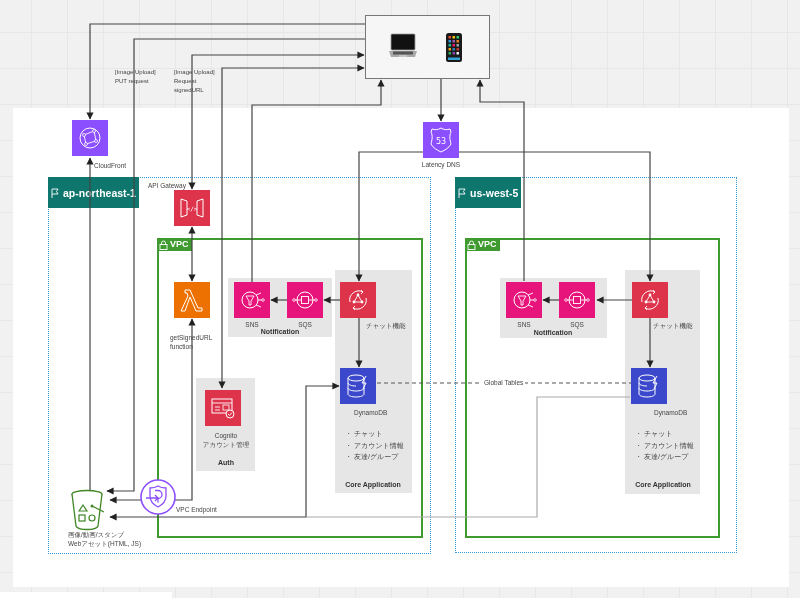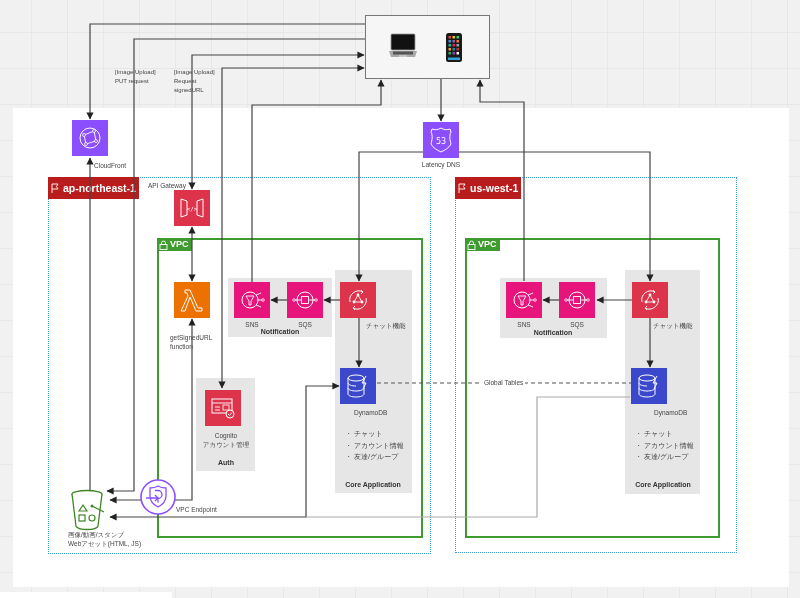"ap-northeast-1" .region-label { background: #b91c1c -> #0f766e; height: 22px -> 31px }
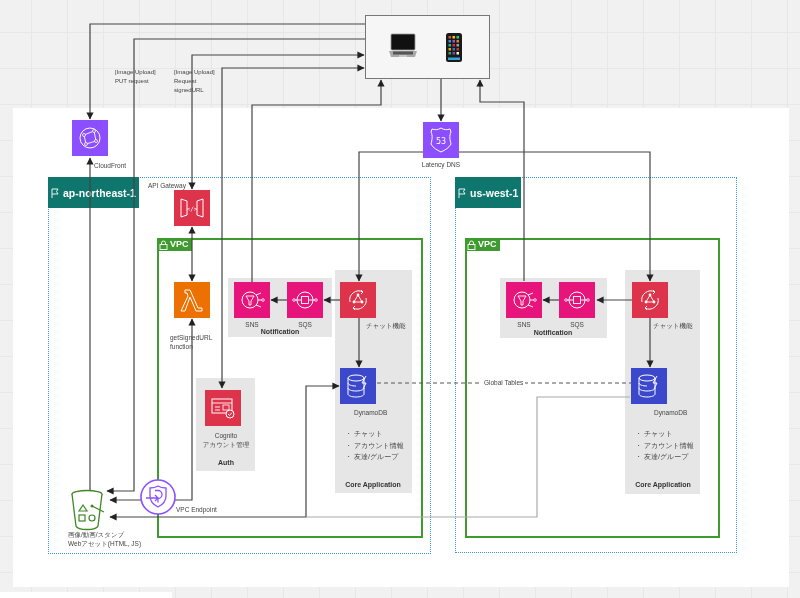"us-west-1" span { text: us-west-1 -> us-west-5 }
